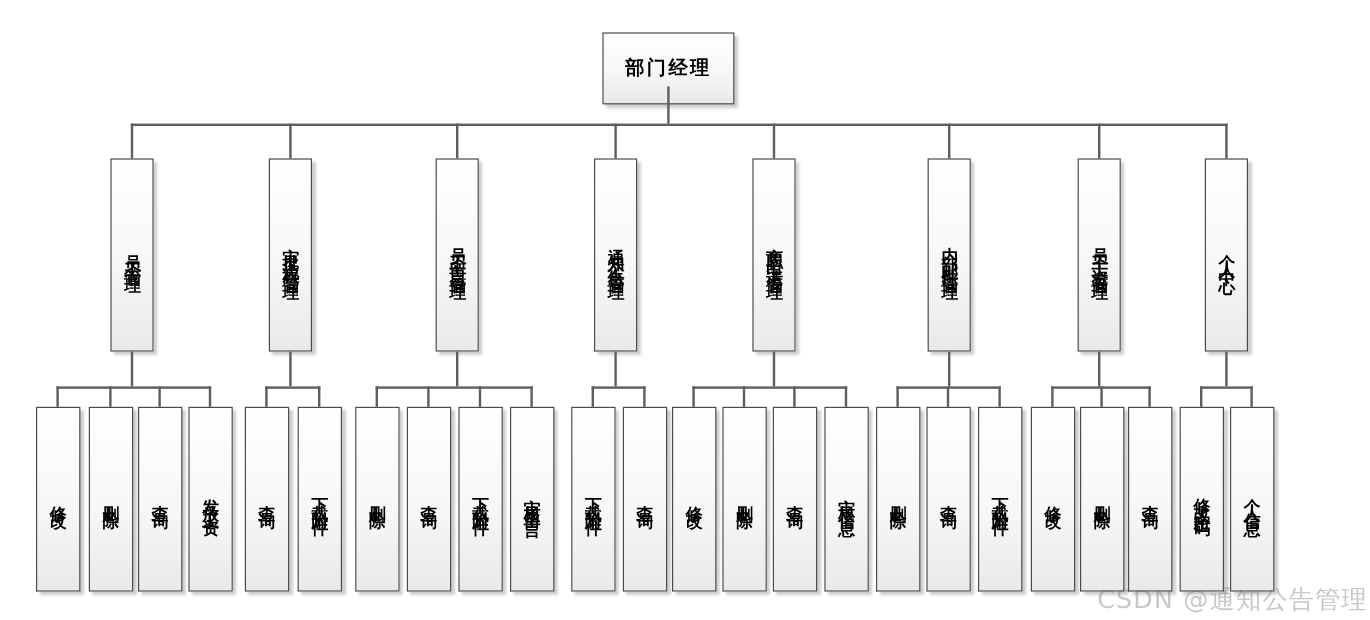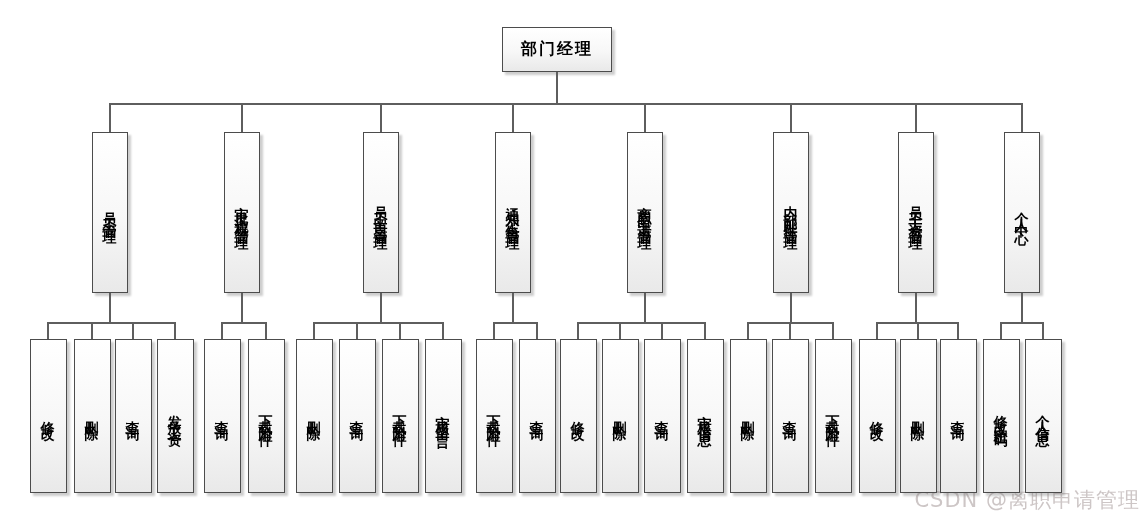"部门经理" div.node { height: 45px -> 60px }
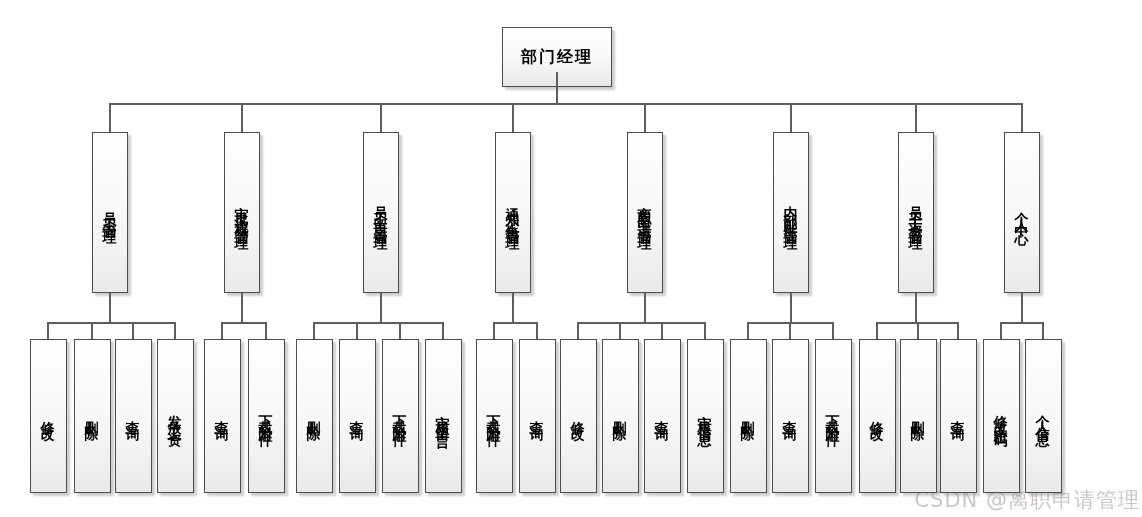"CSDN @离职申请管理" div.watermark { text: @离职申请 -> @通知公告 }
